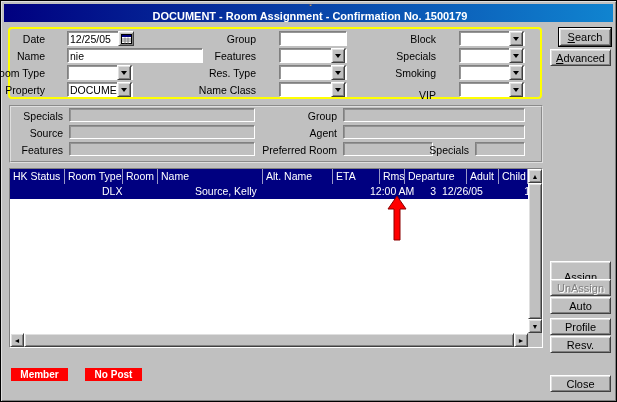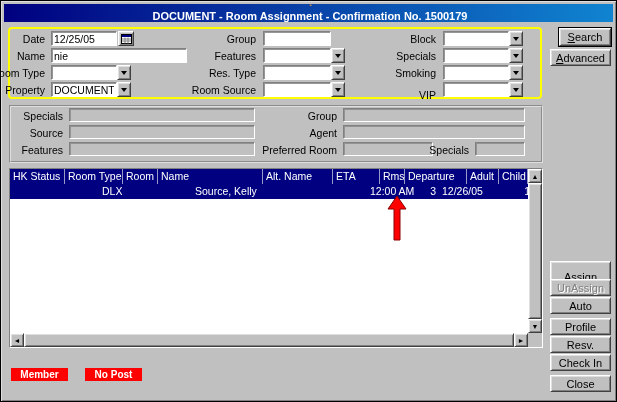"12/25/05" .field { margin-left: none -> 16px }
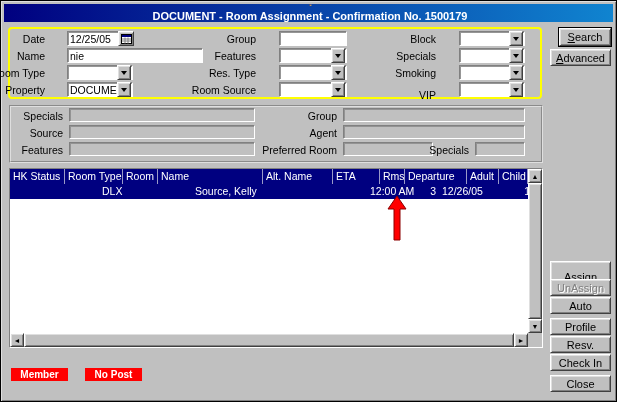"Room Source" span.lbl { text: Room Source -> Name Class }
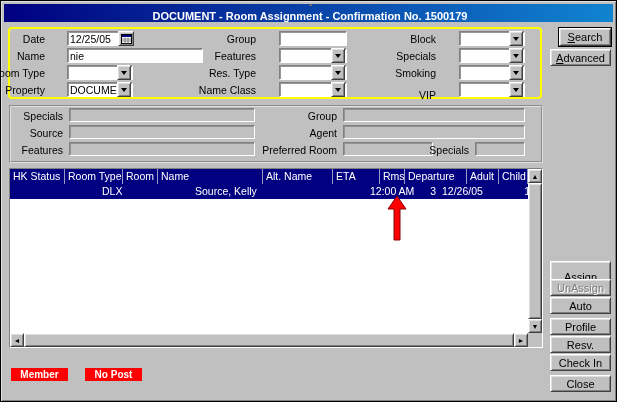"Check In" div.btn { html: <div>Check In</div> -> none }
